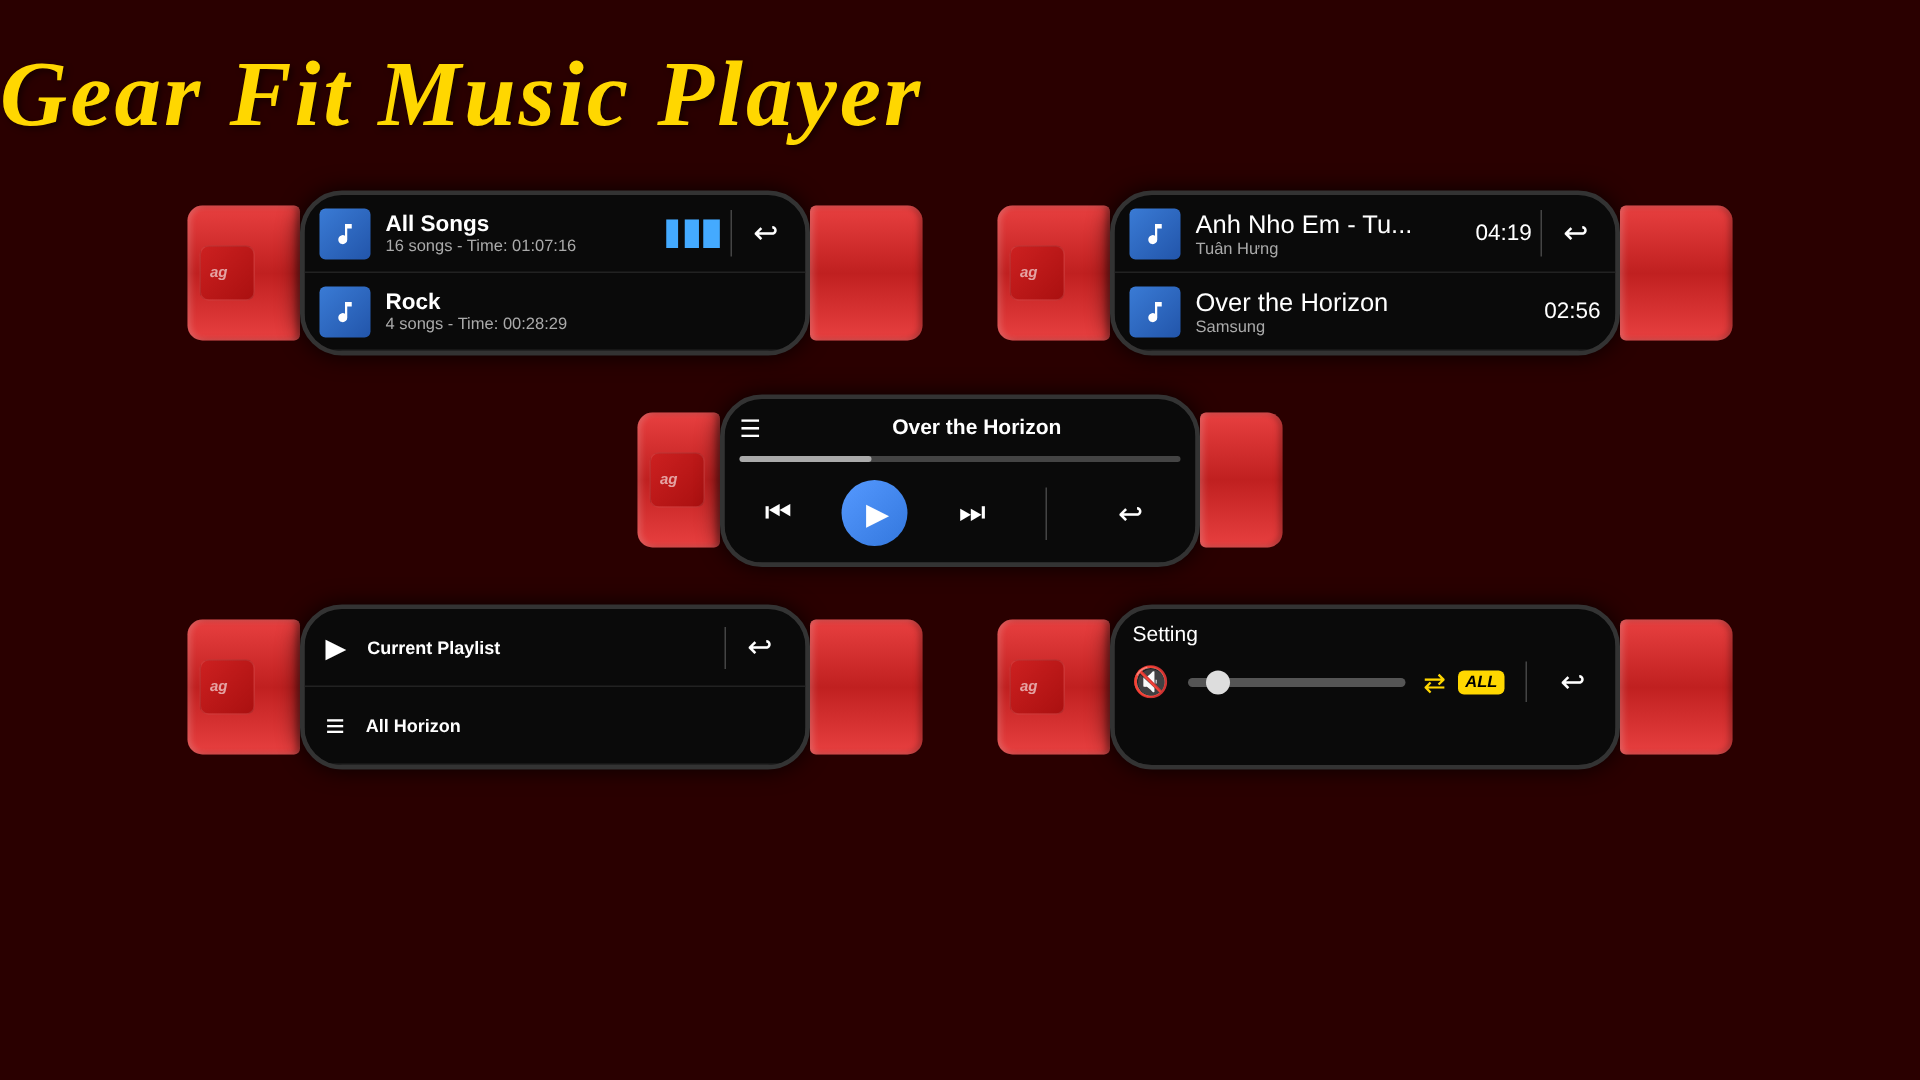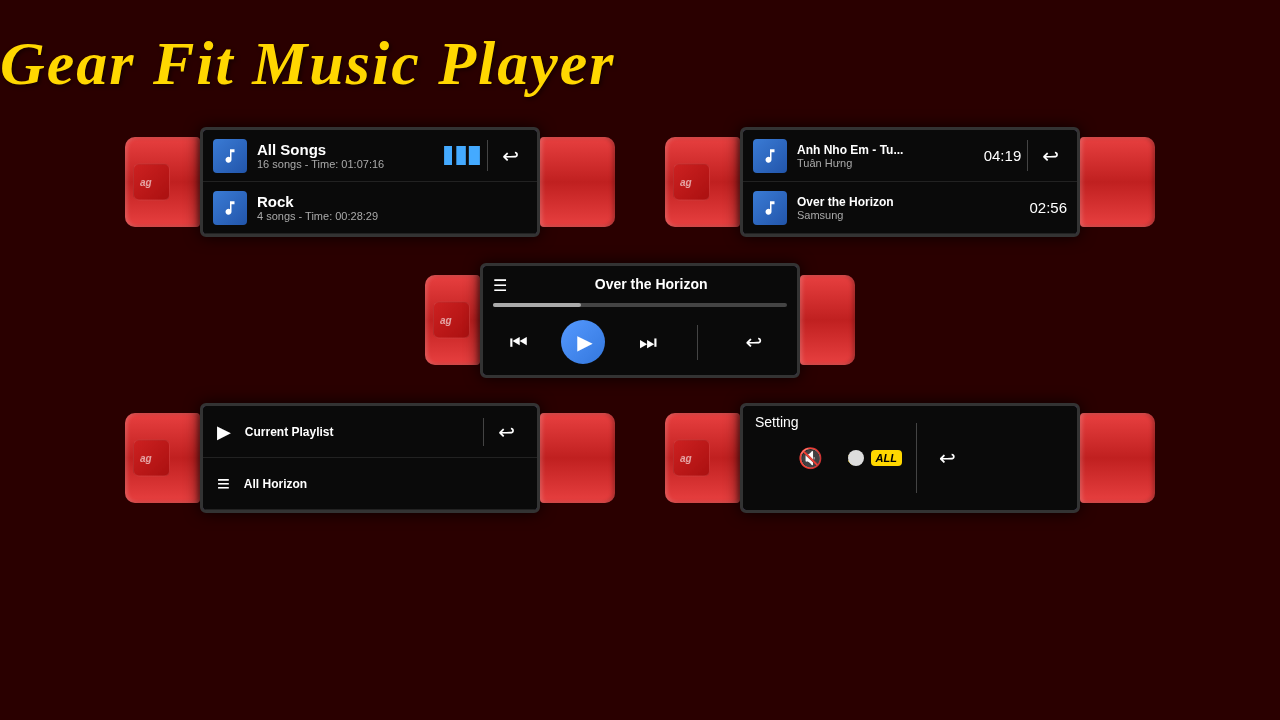"All Songs" .screen-body { background: #c4b5fd -> #404040; border-radius: 6px -> 28px }
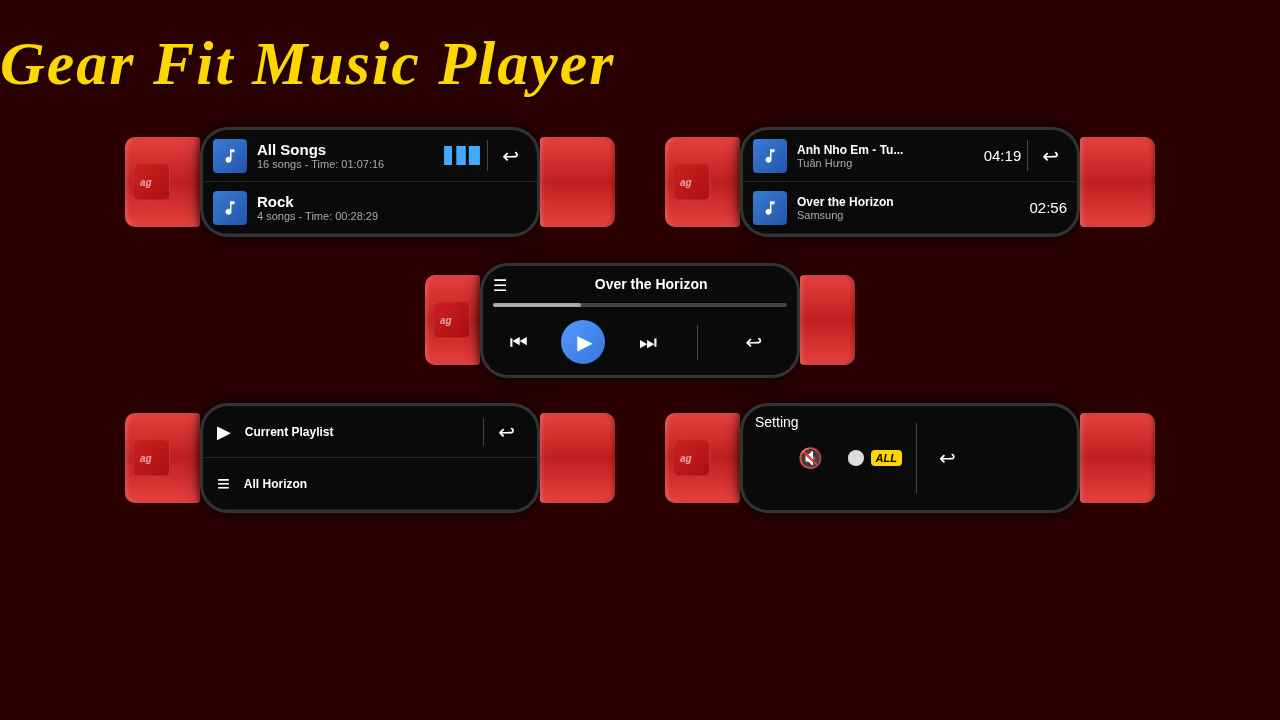"Anh Nho Em - Tu..." .track-title { font-size: 12px -> 17px; font-weight: bold -> normal }
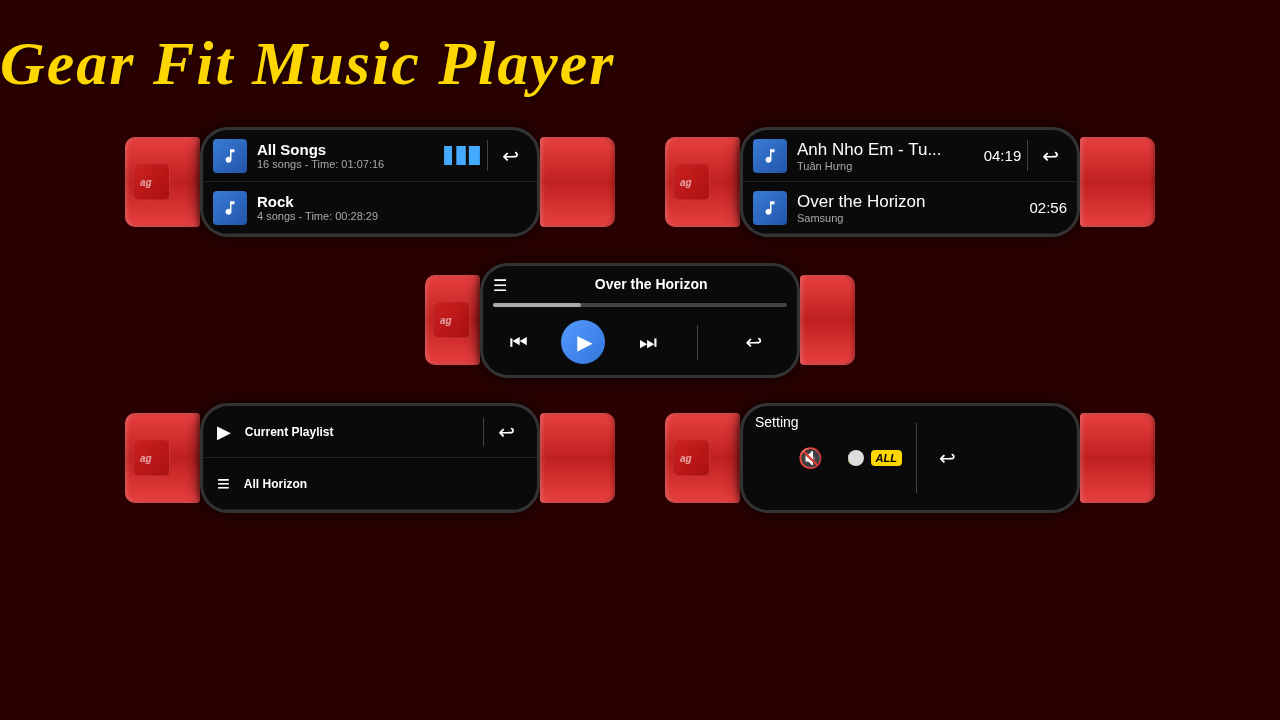"Setting" .device5 .screen-inner { flex-direction: row -> column }
